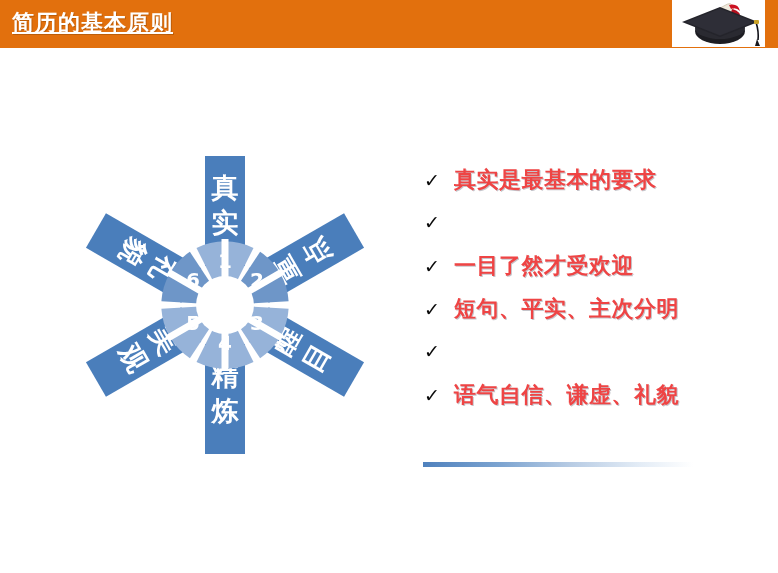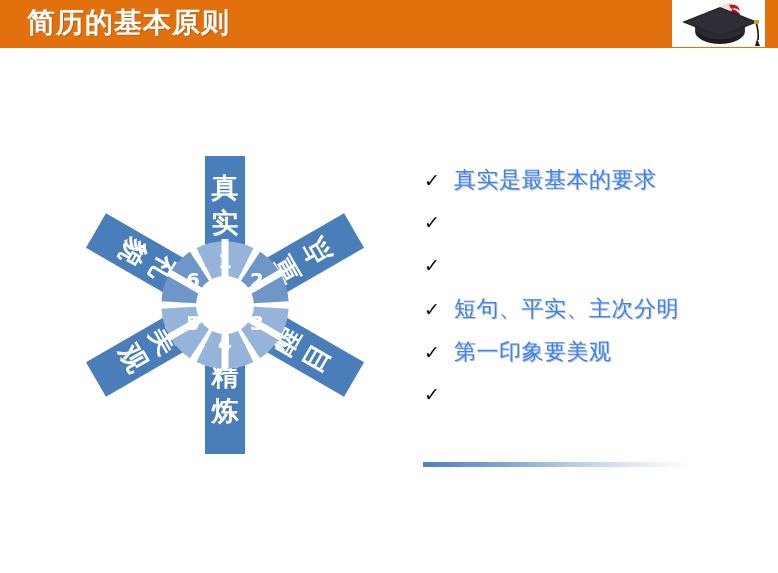"简历的基本原则" #header-title { font-size: 28px -> 22px; left: 27px -> 12px; text-decoration: none -> underline }
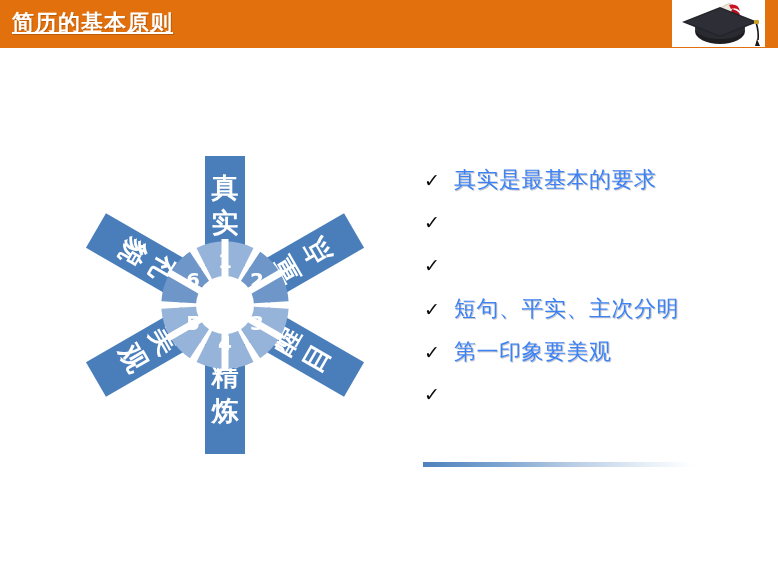"真实是最基本的要求" .bullet-text { color: #3b82f6 -> #ef4444; font-weight: normal -> bold }
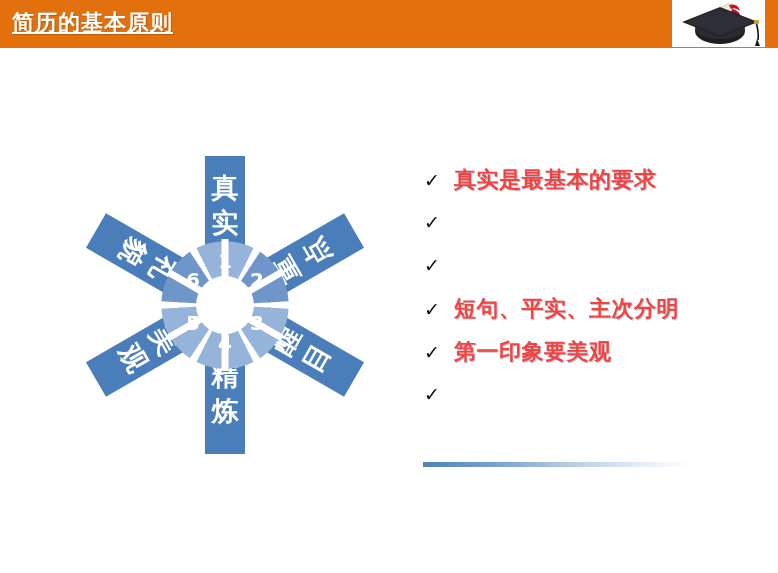"一目了然才受欢迎" span.bullet-text { html: none -> <span>一目了然才受欢迎</span> }
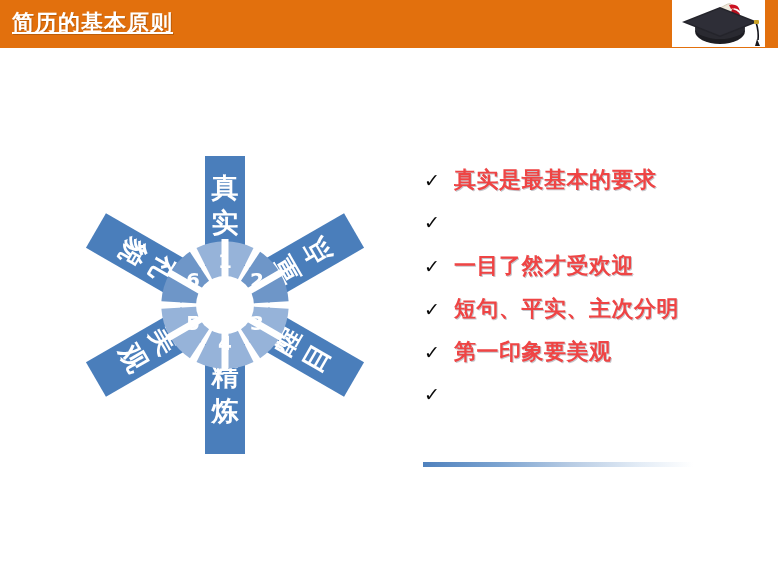"第一印象要美观" span.bullet-text { html: <span>第一印象要美观</span> -> none }
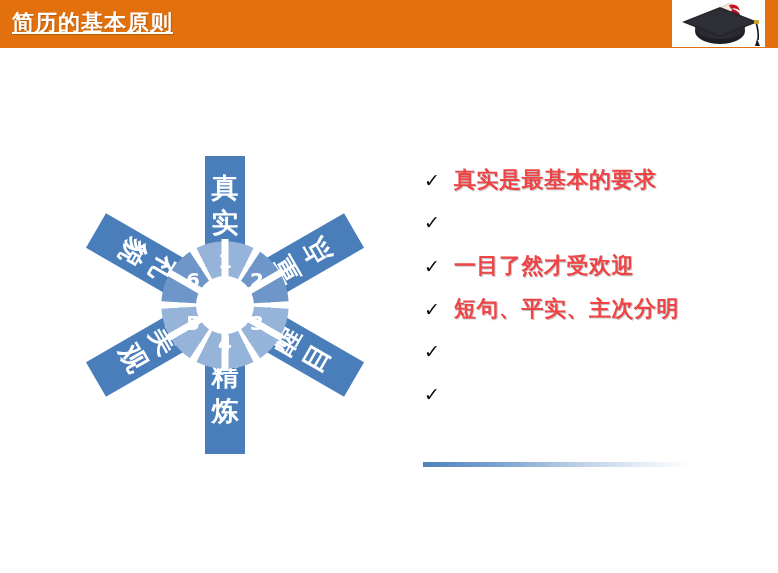"语气自信、谦虚、礼貌" span.bullet-text { html: none -> <span>语气自信、谦虚、礼貌</span> }
